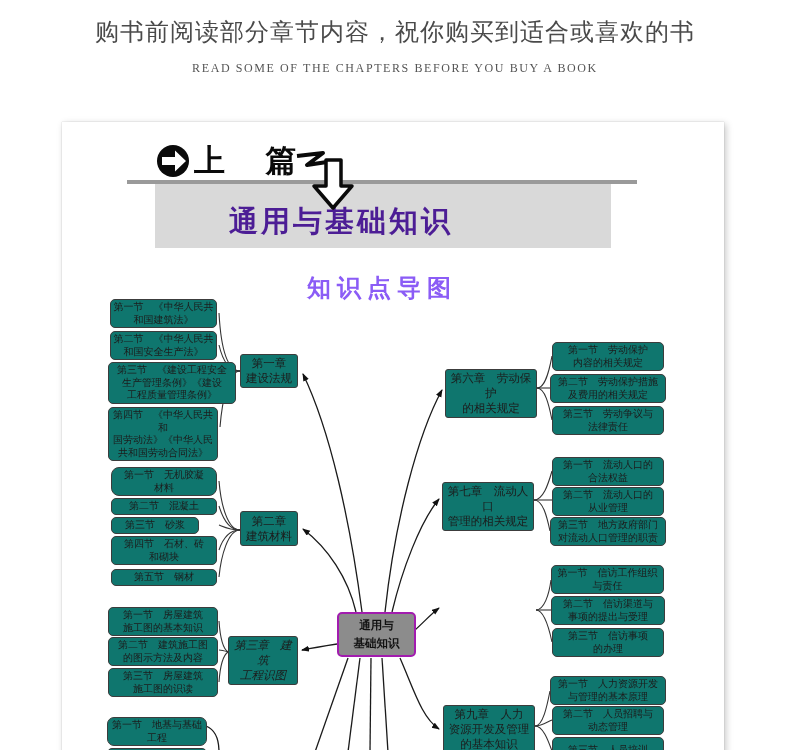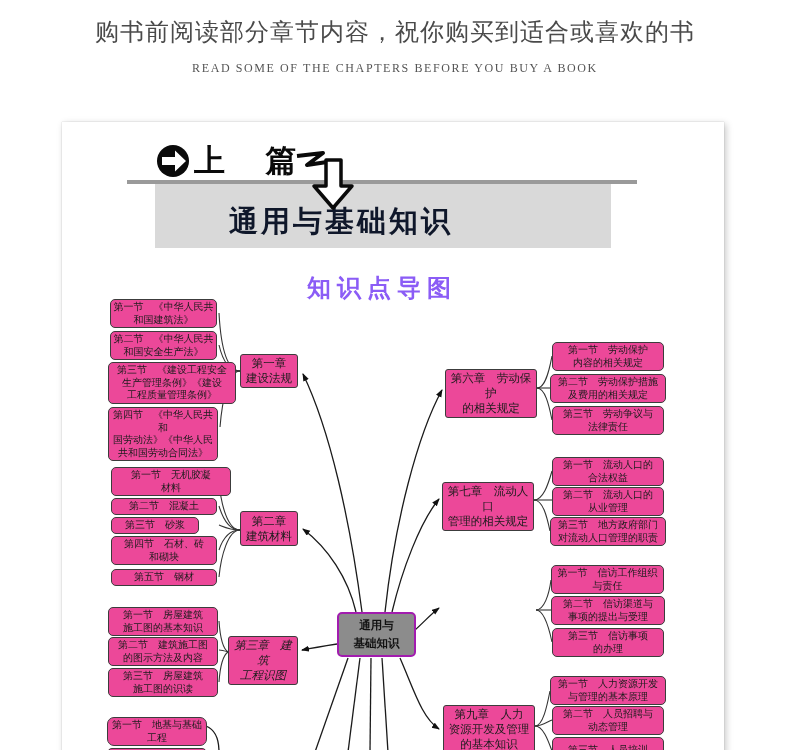"通用与基础知识" .banner-text { color: #0f172a -> #4c1d95 }
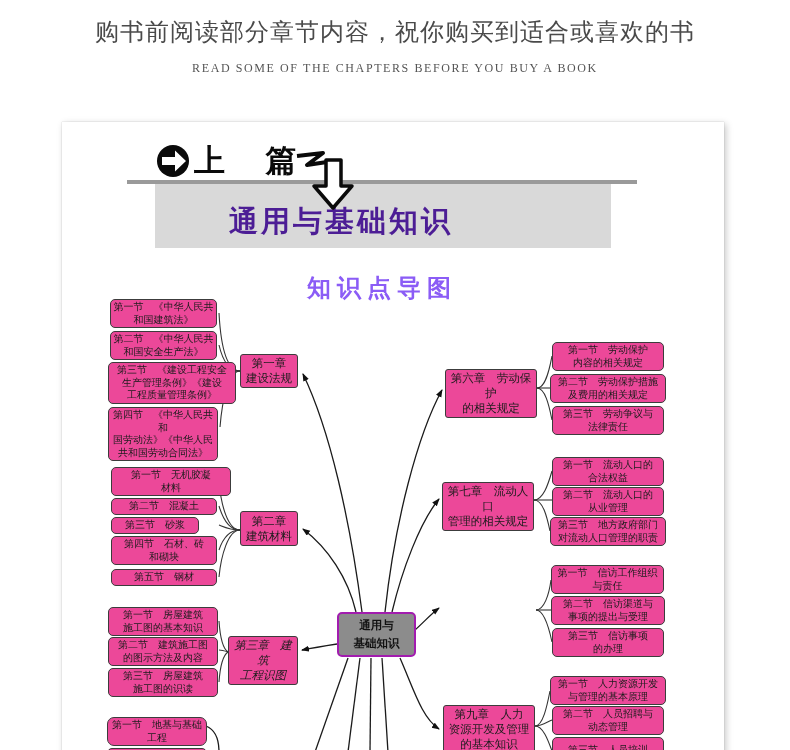"第一节 《中华人民共" .sec,.chap,.center-node { background: #ec4899 -> #0f766e }
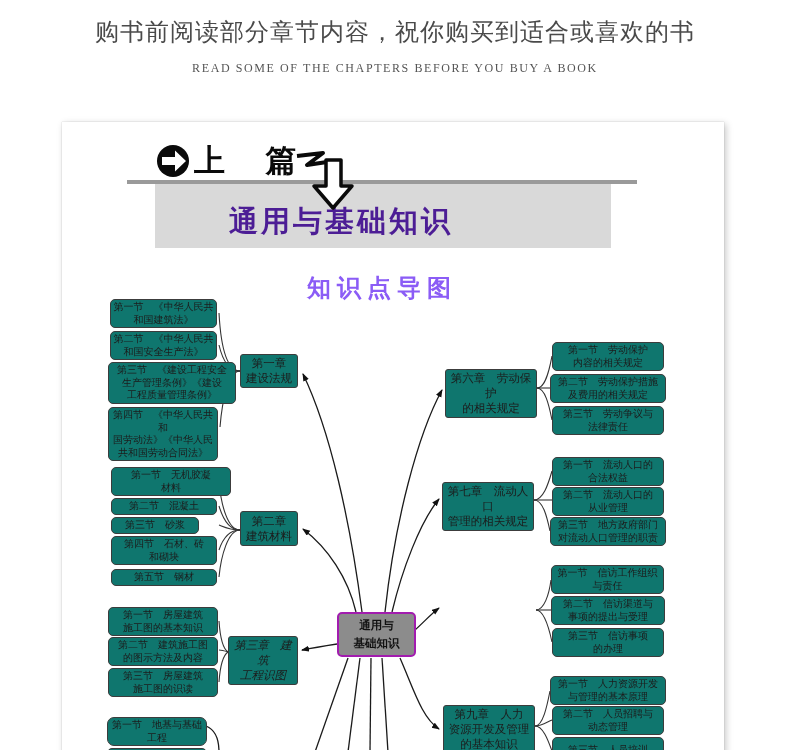"第一节 无机胶凝" div.sec { border-radius: none -> 8px; width: 120px -> 106px }
